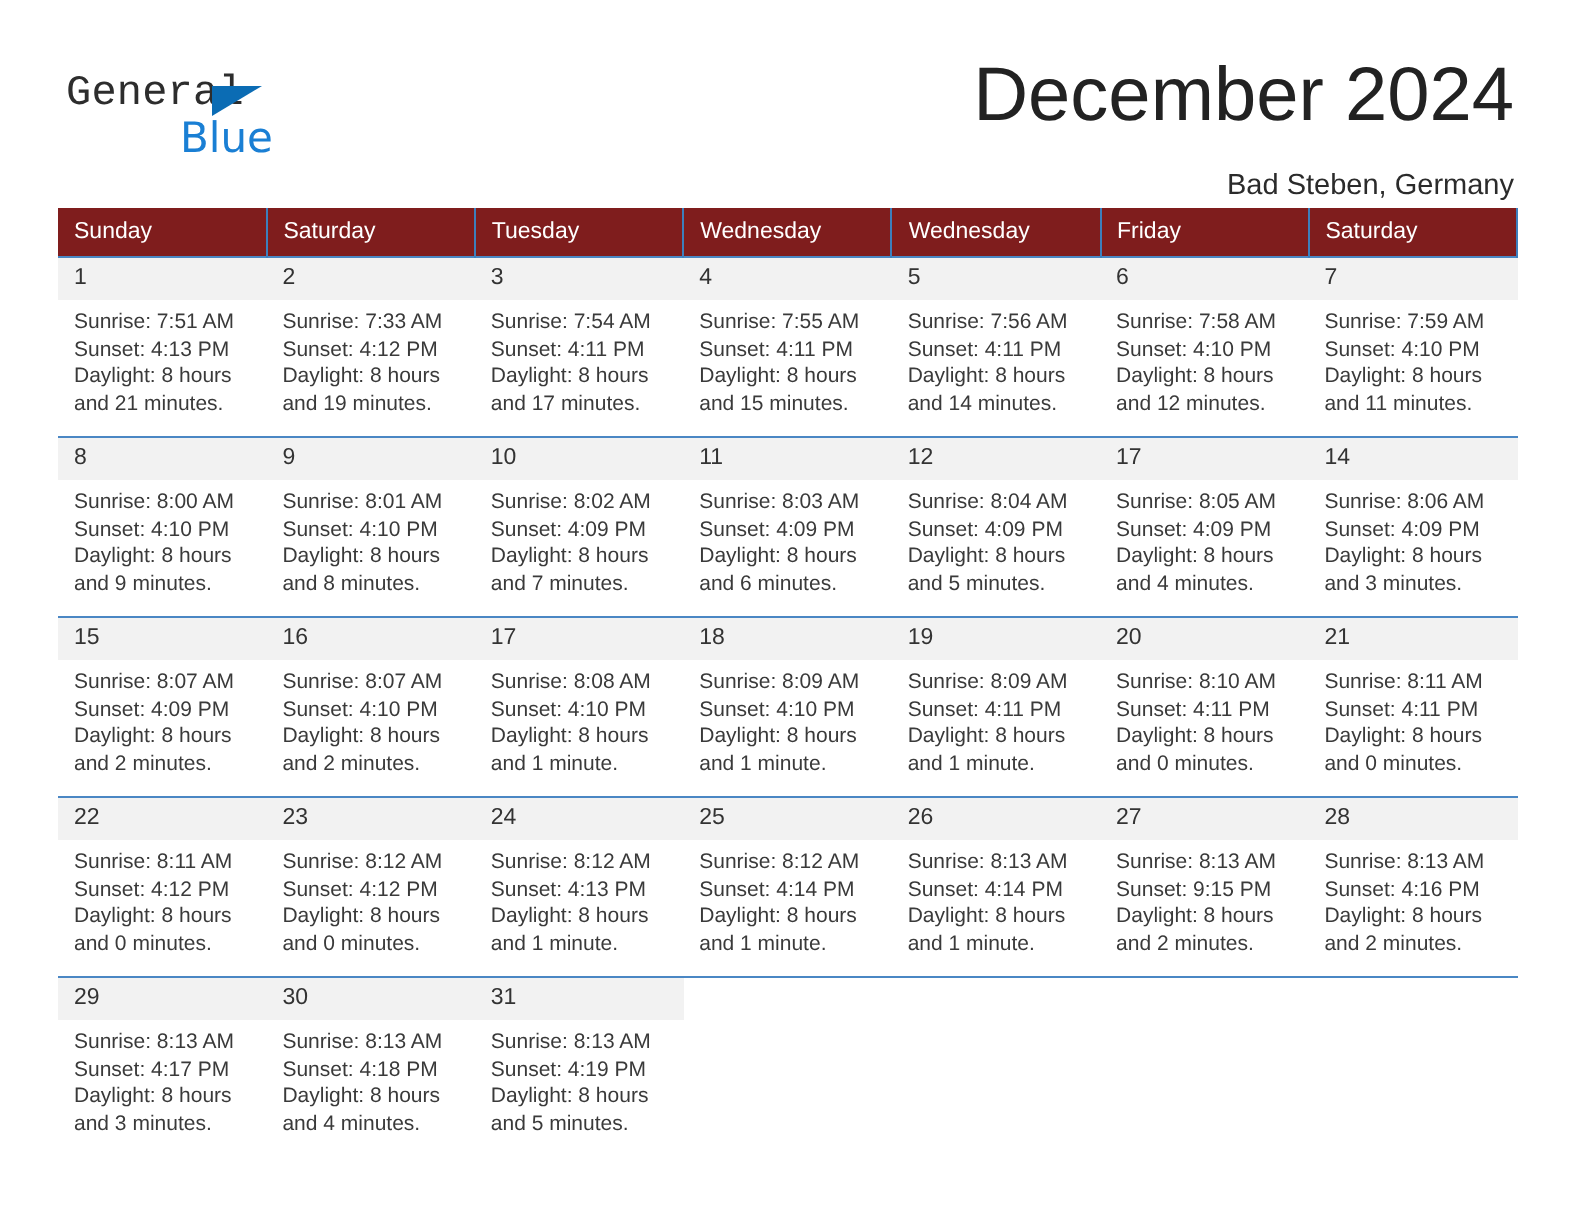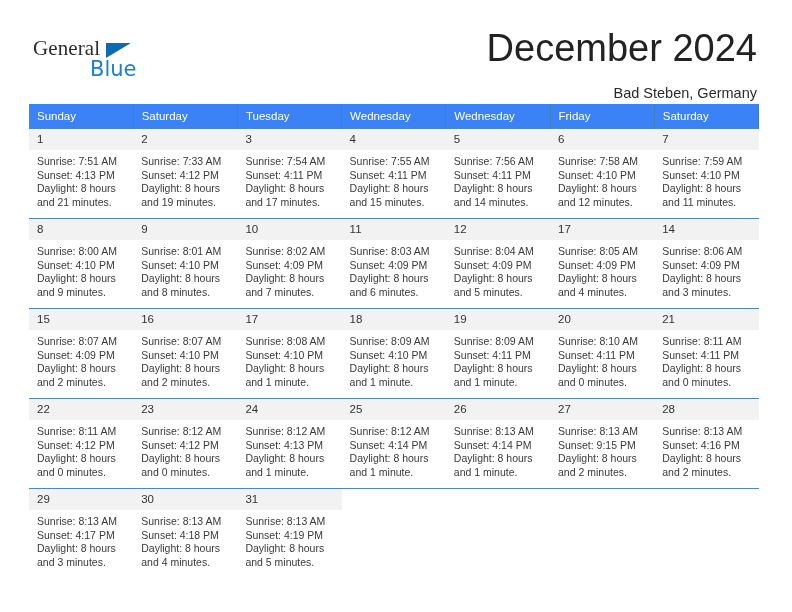"General" .brand-general { font-family: Liberation Serif, serif -> Liberation Mono, monospace }
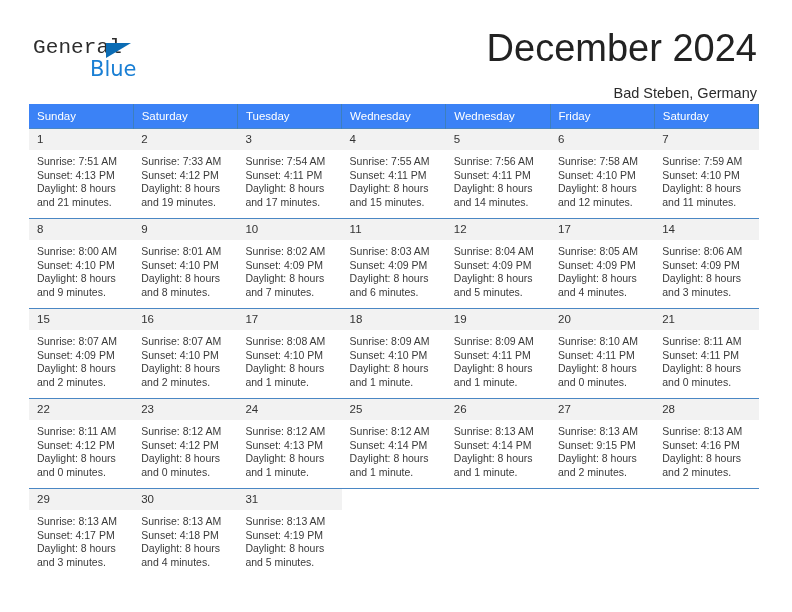"Sunday" .calendar th { background: #3b82f6 -> #7f1d1d }
